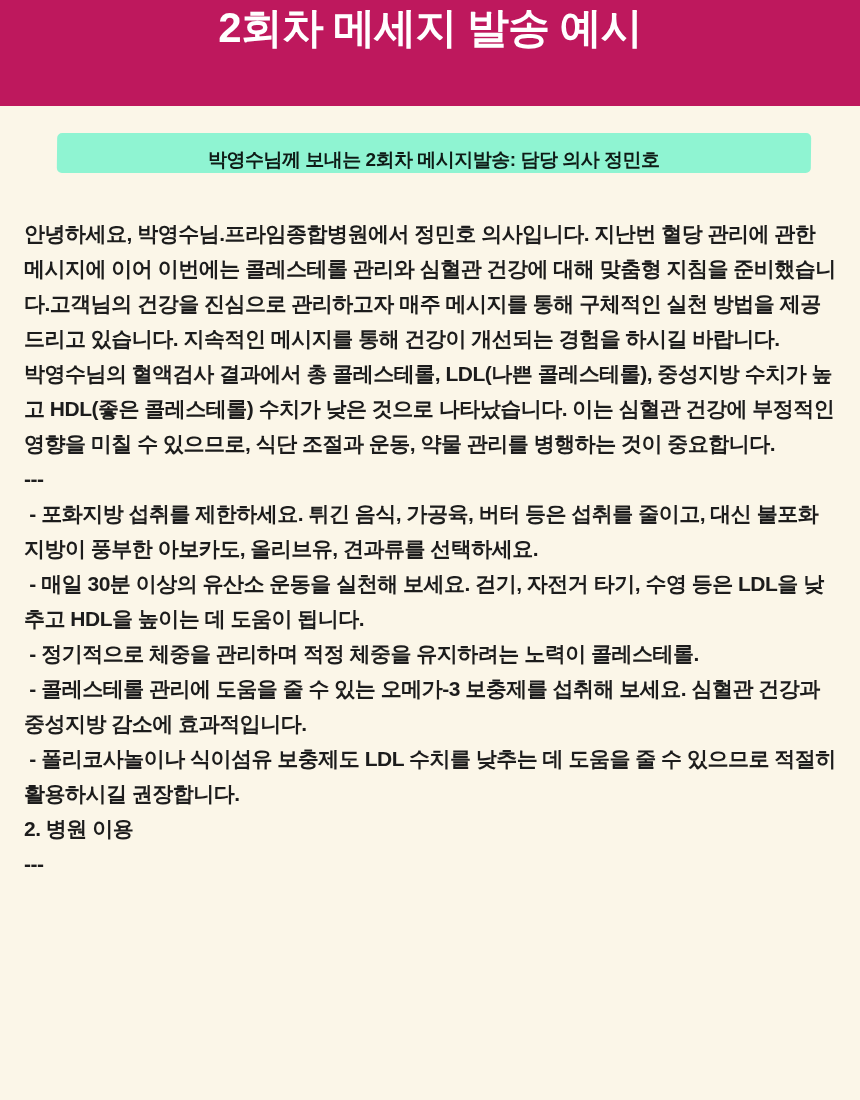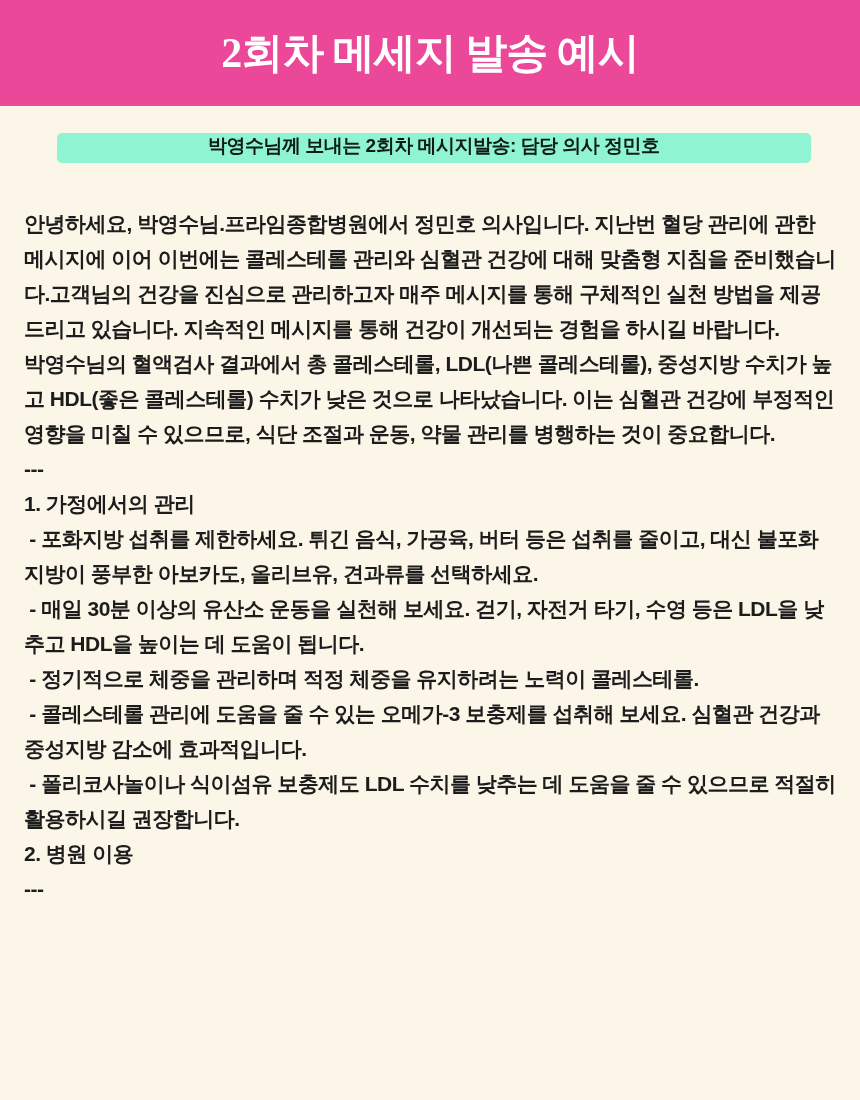"2회차 메세지 발송 예시" .header { align-items: center -> none; background: #ec4899 -> #be185d; font-family: Liberation Serif, serif -> none }
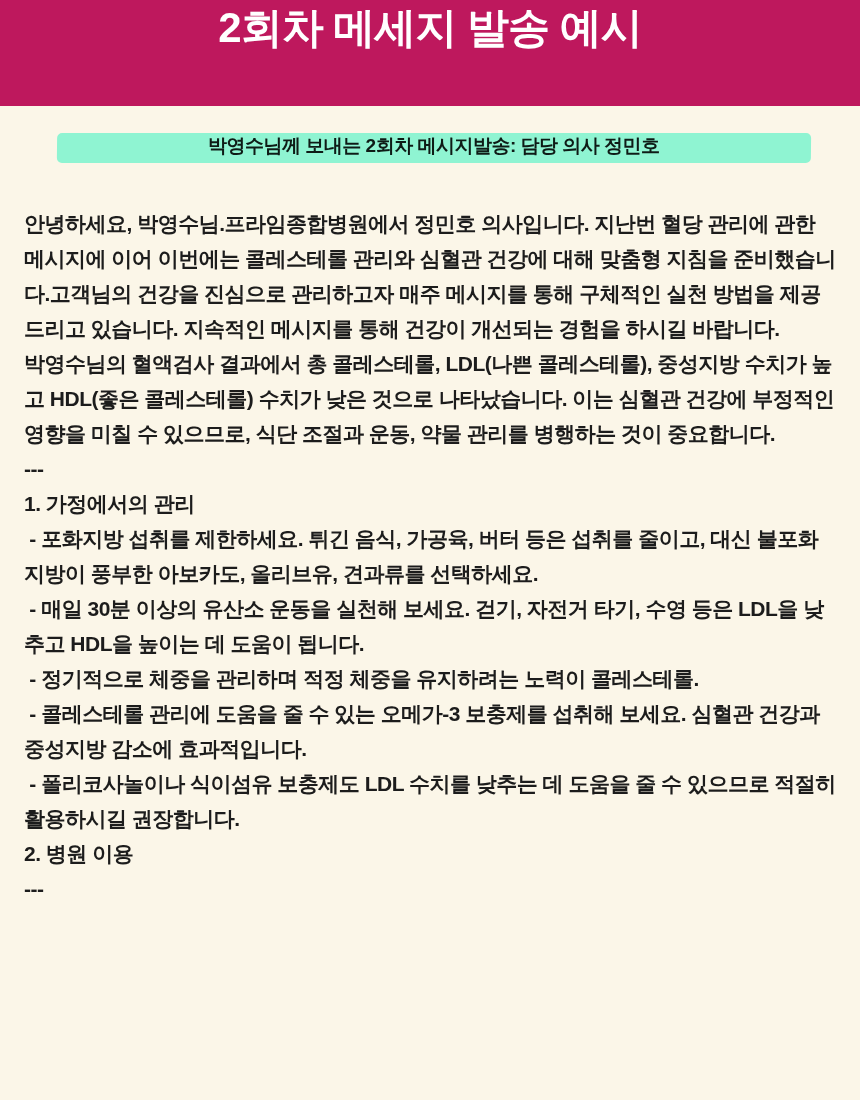"박영수님께 보내는 2회차 메시지발송: 담당" .banner { align-items: flex-start -> flex-end; height: 30px -> 40px }
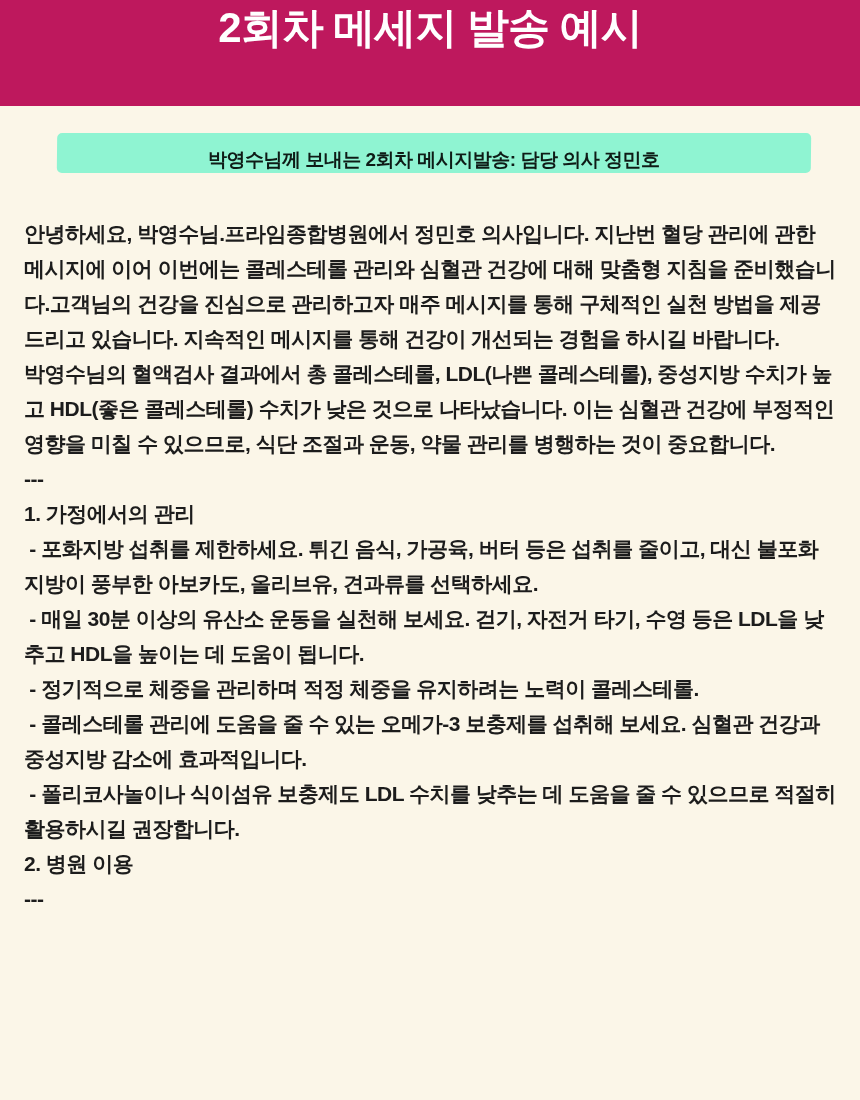"1. 가정에서의 관리" p { html: <p>1. 가정에서의 관리</p> -> none }
